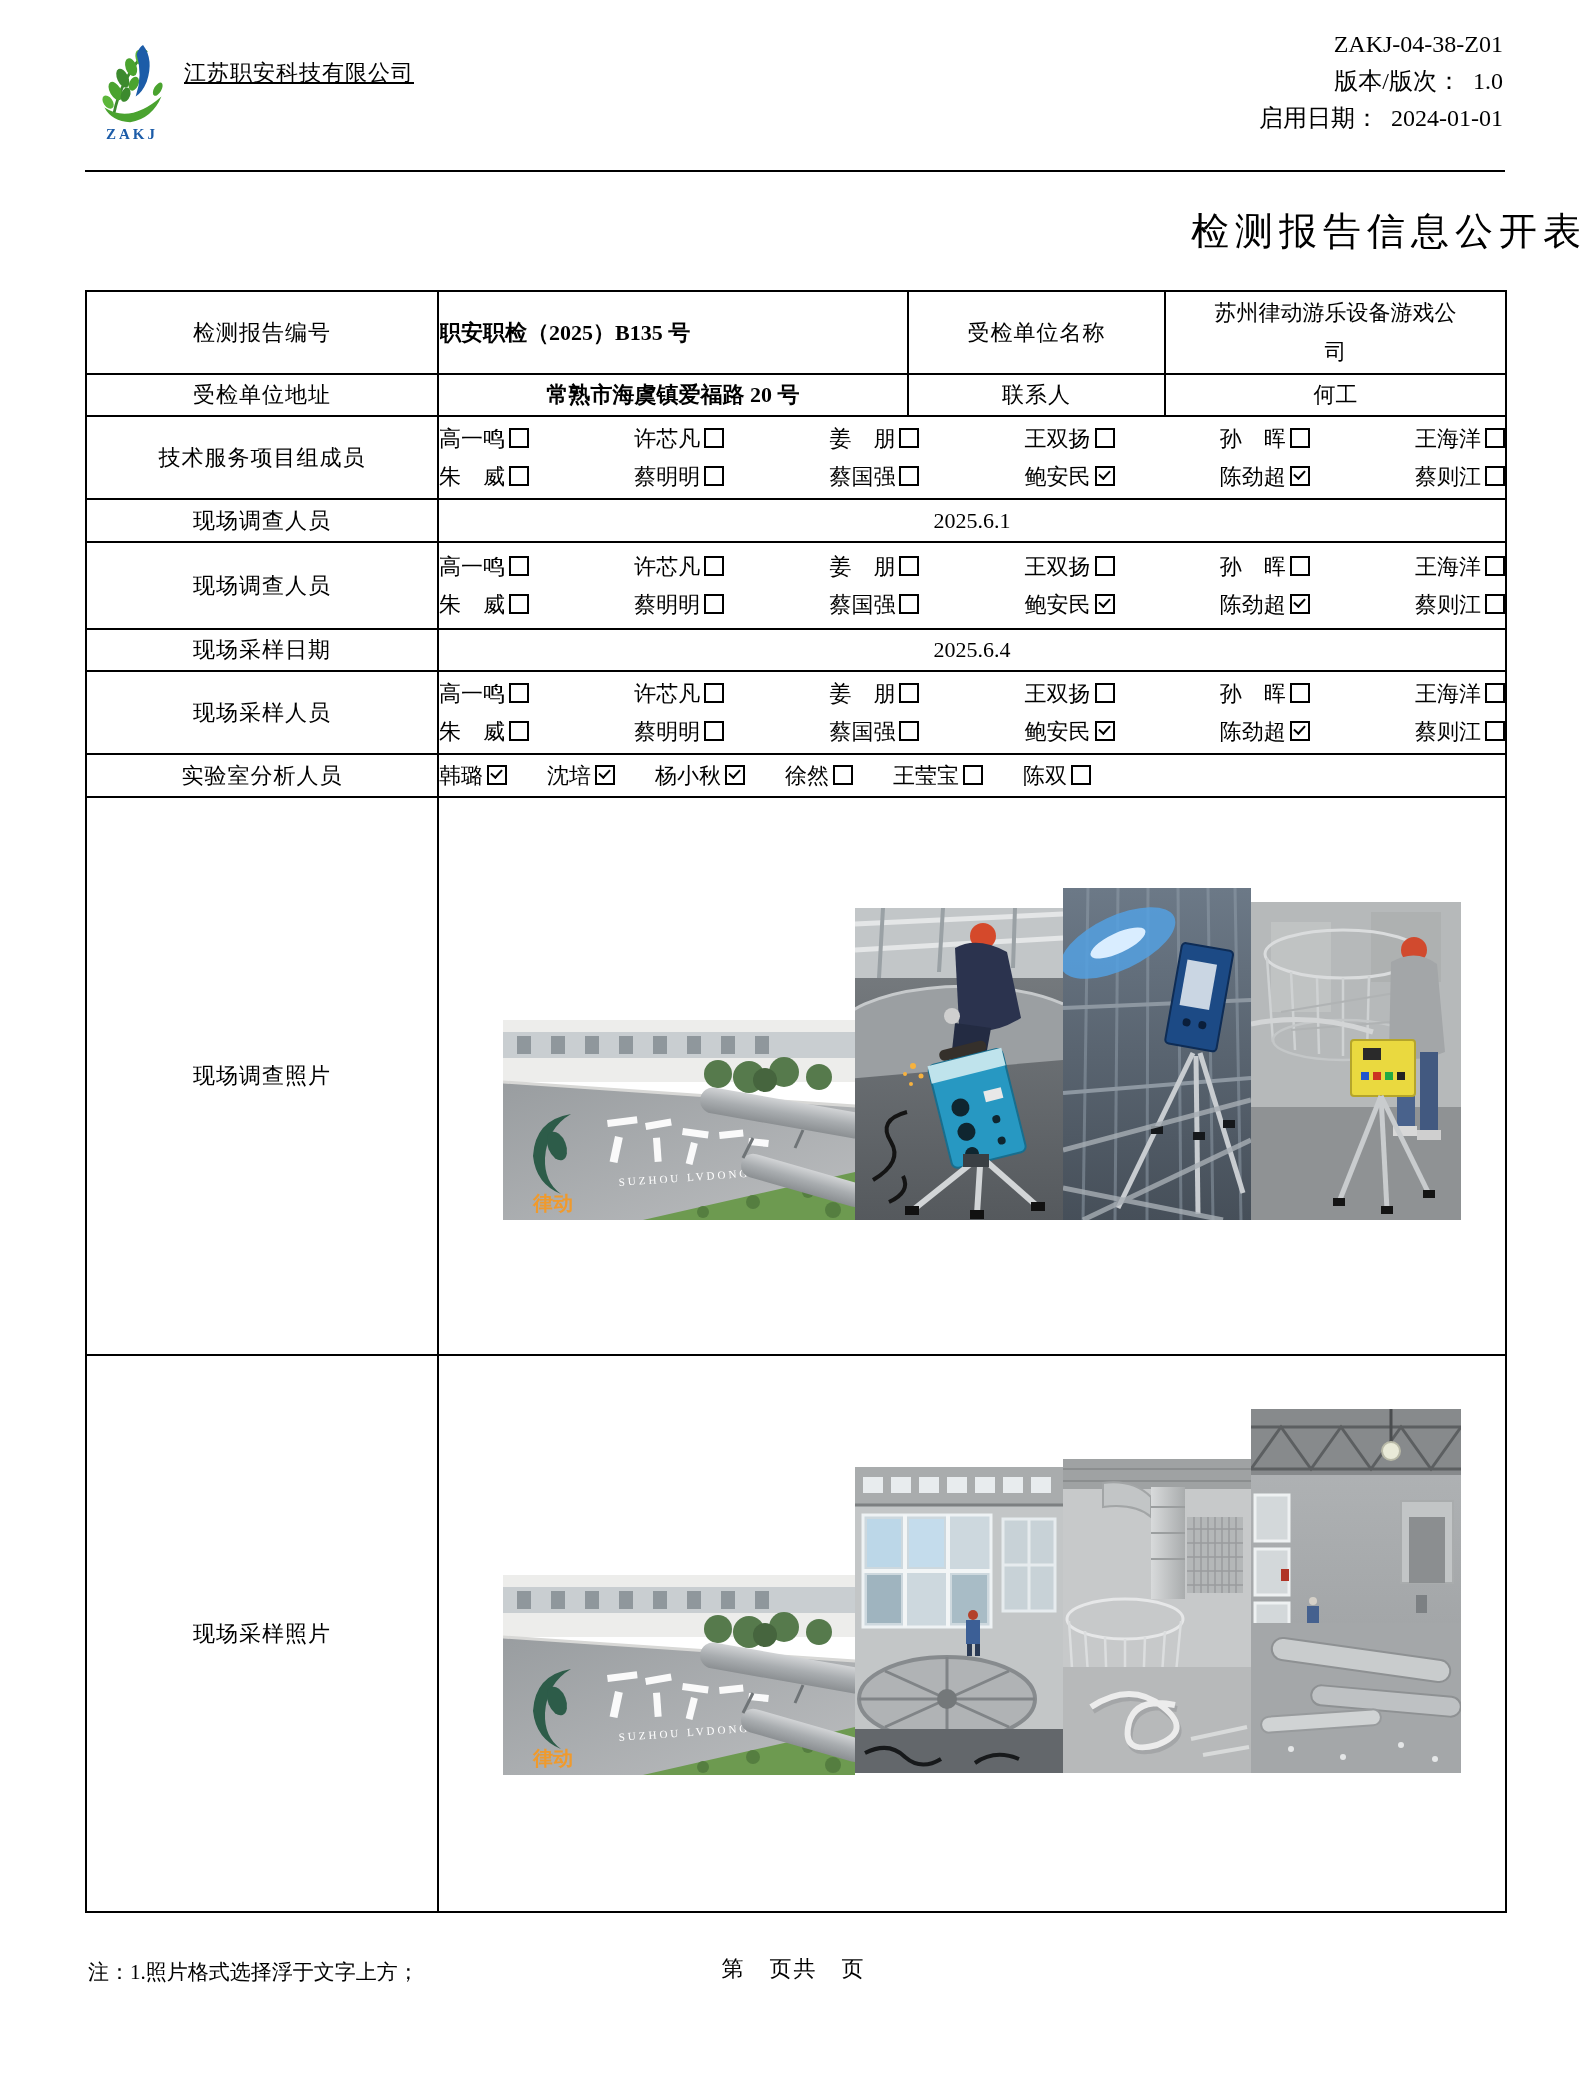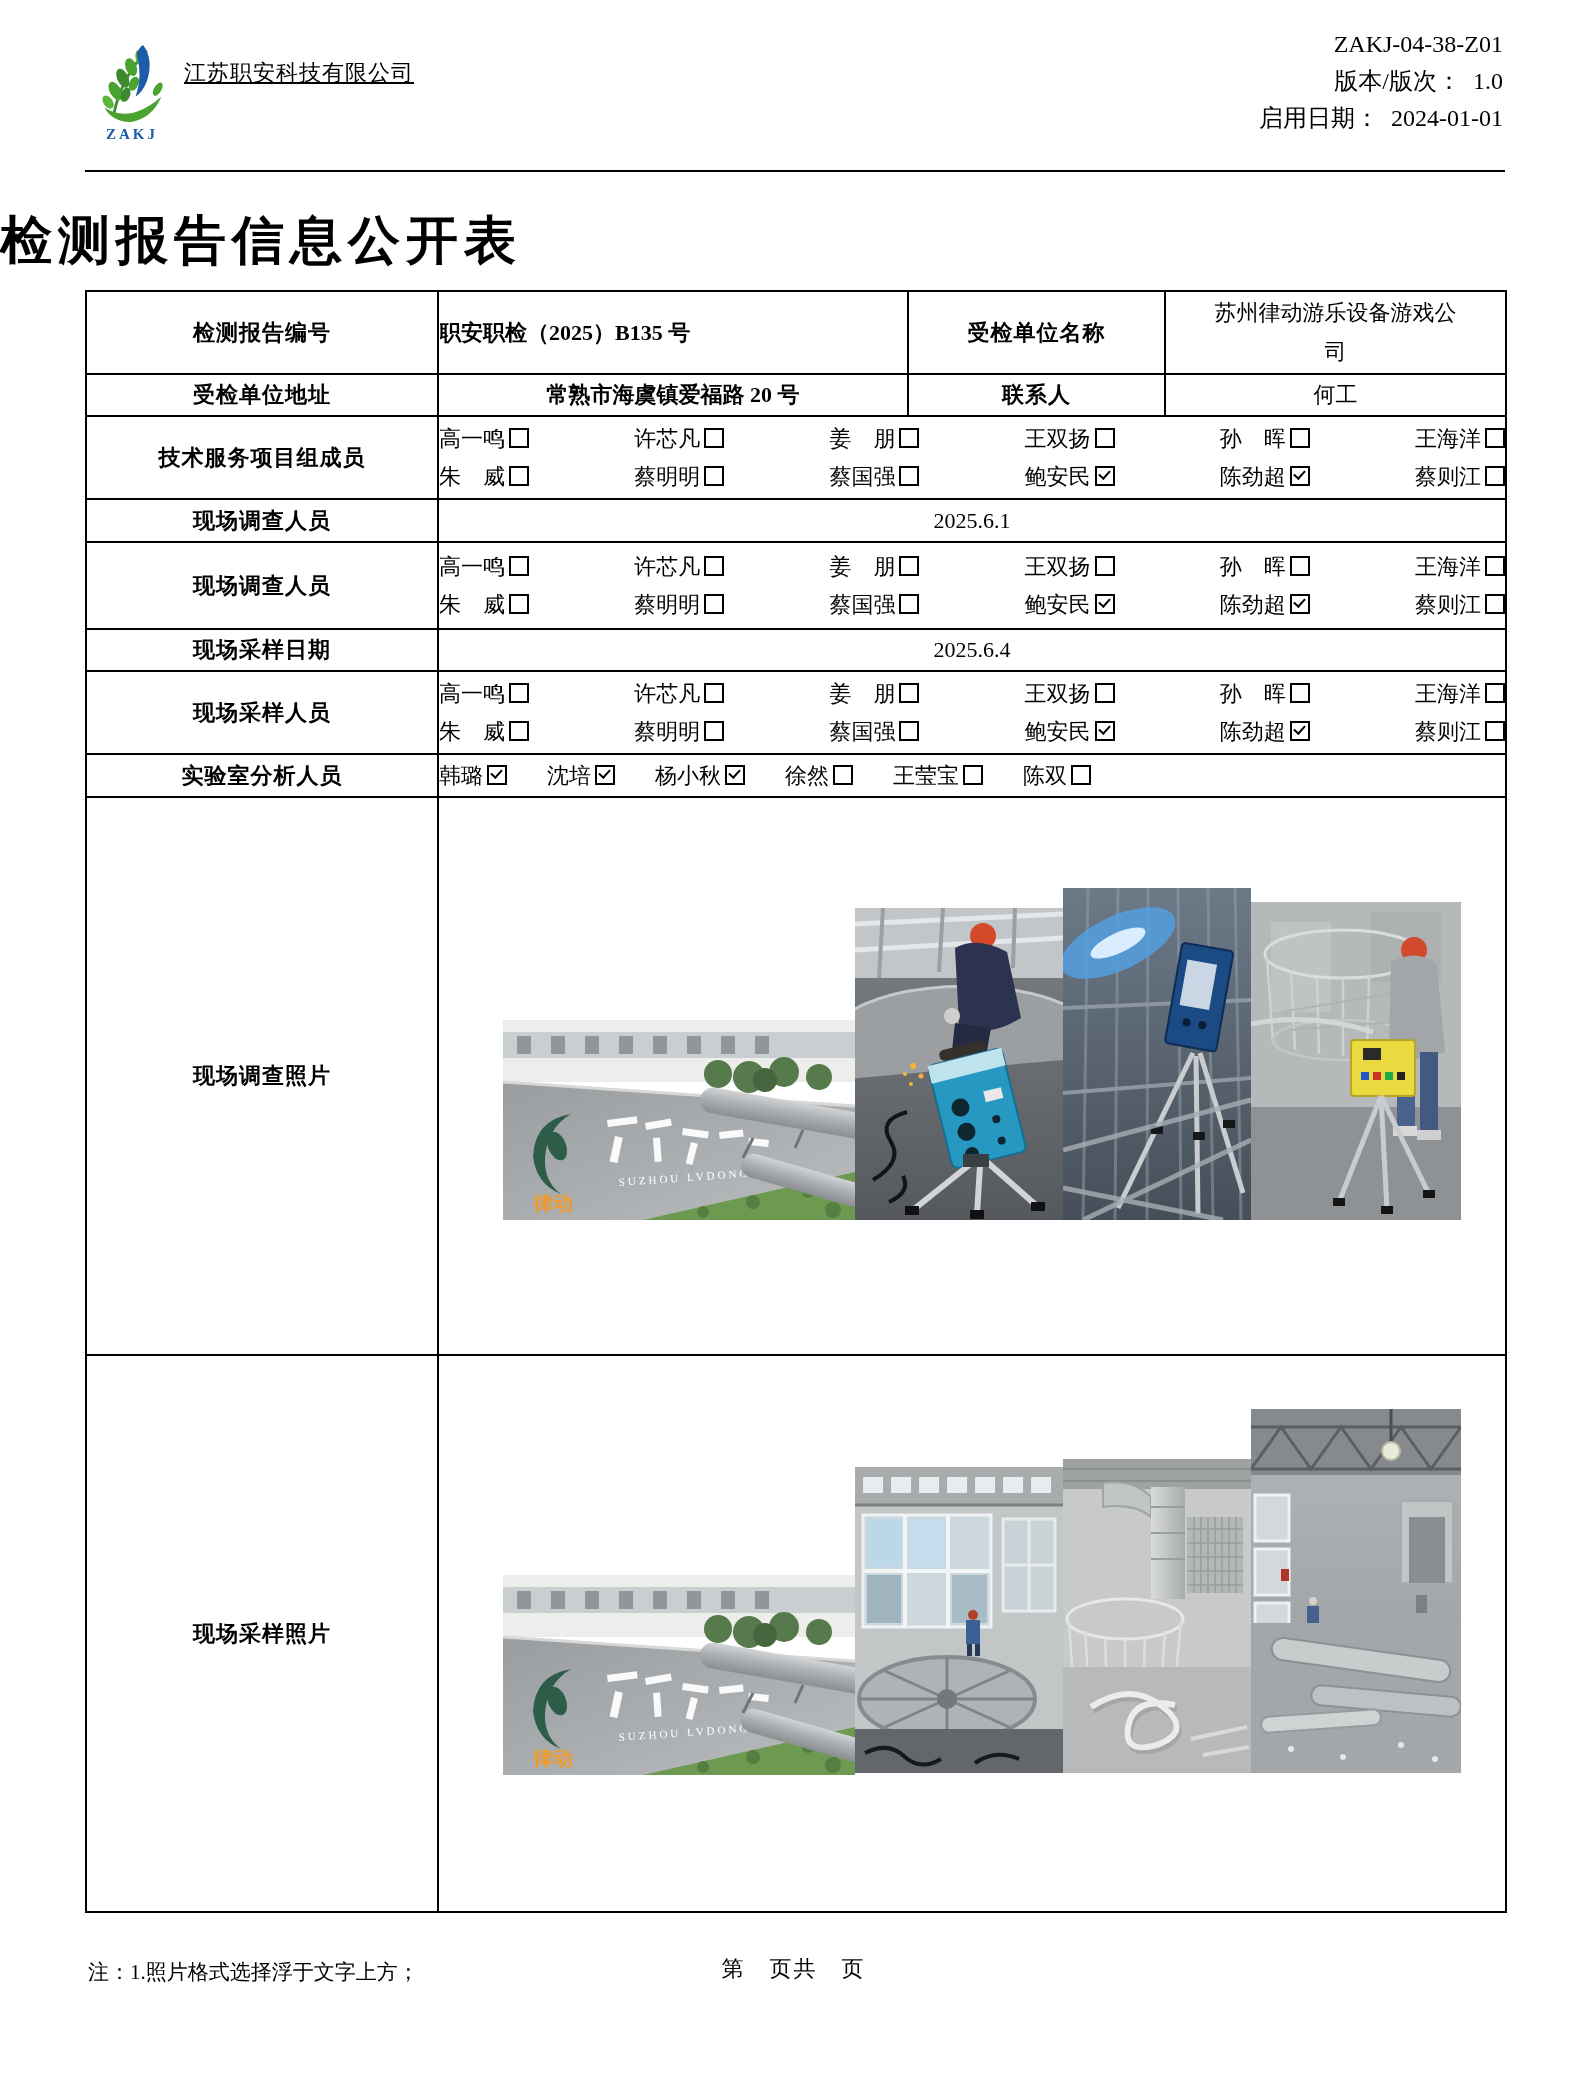"检测报告信息公开表" .title { font-size: 52px -> 38px; font-weight: bold -> normal; text-align: left -> right }
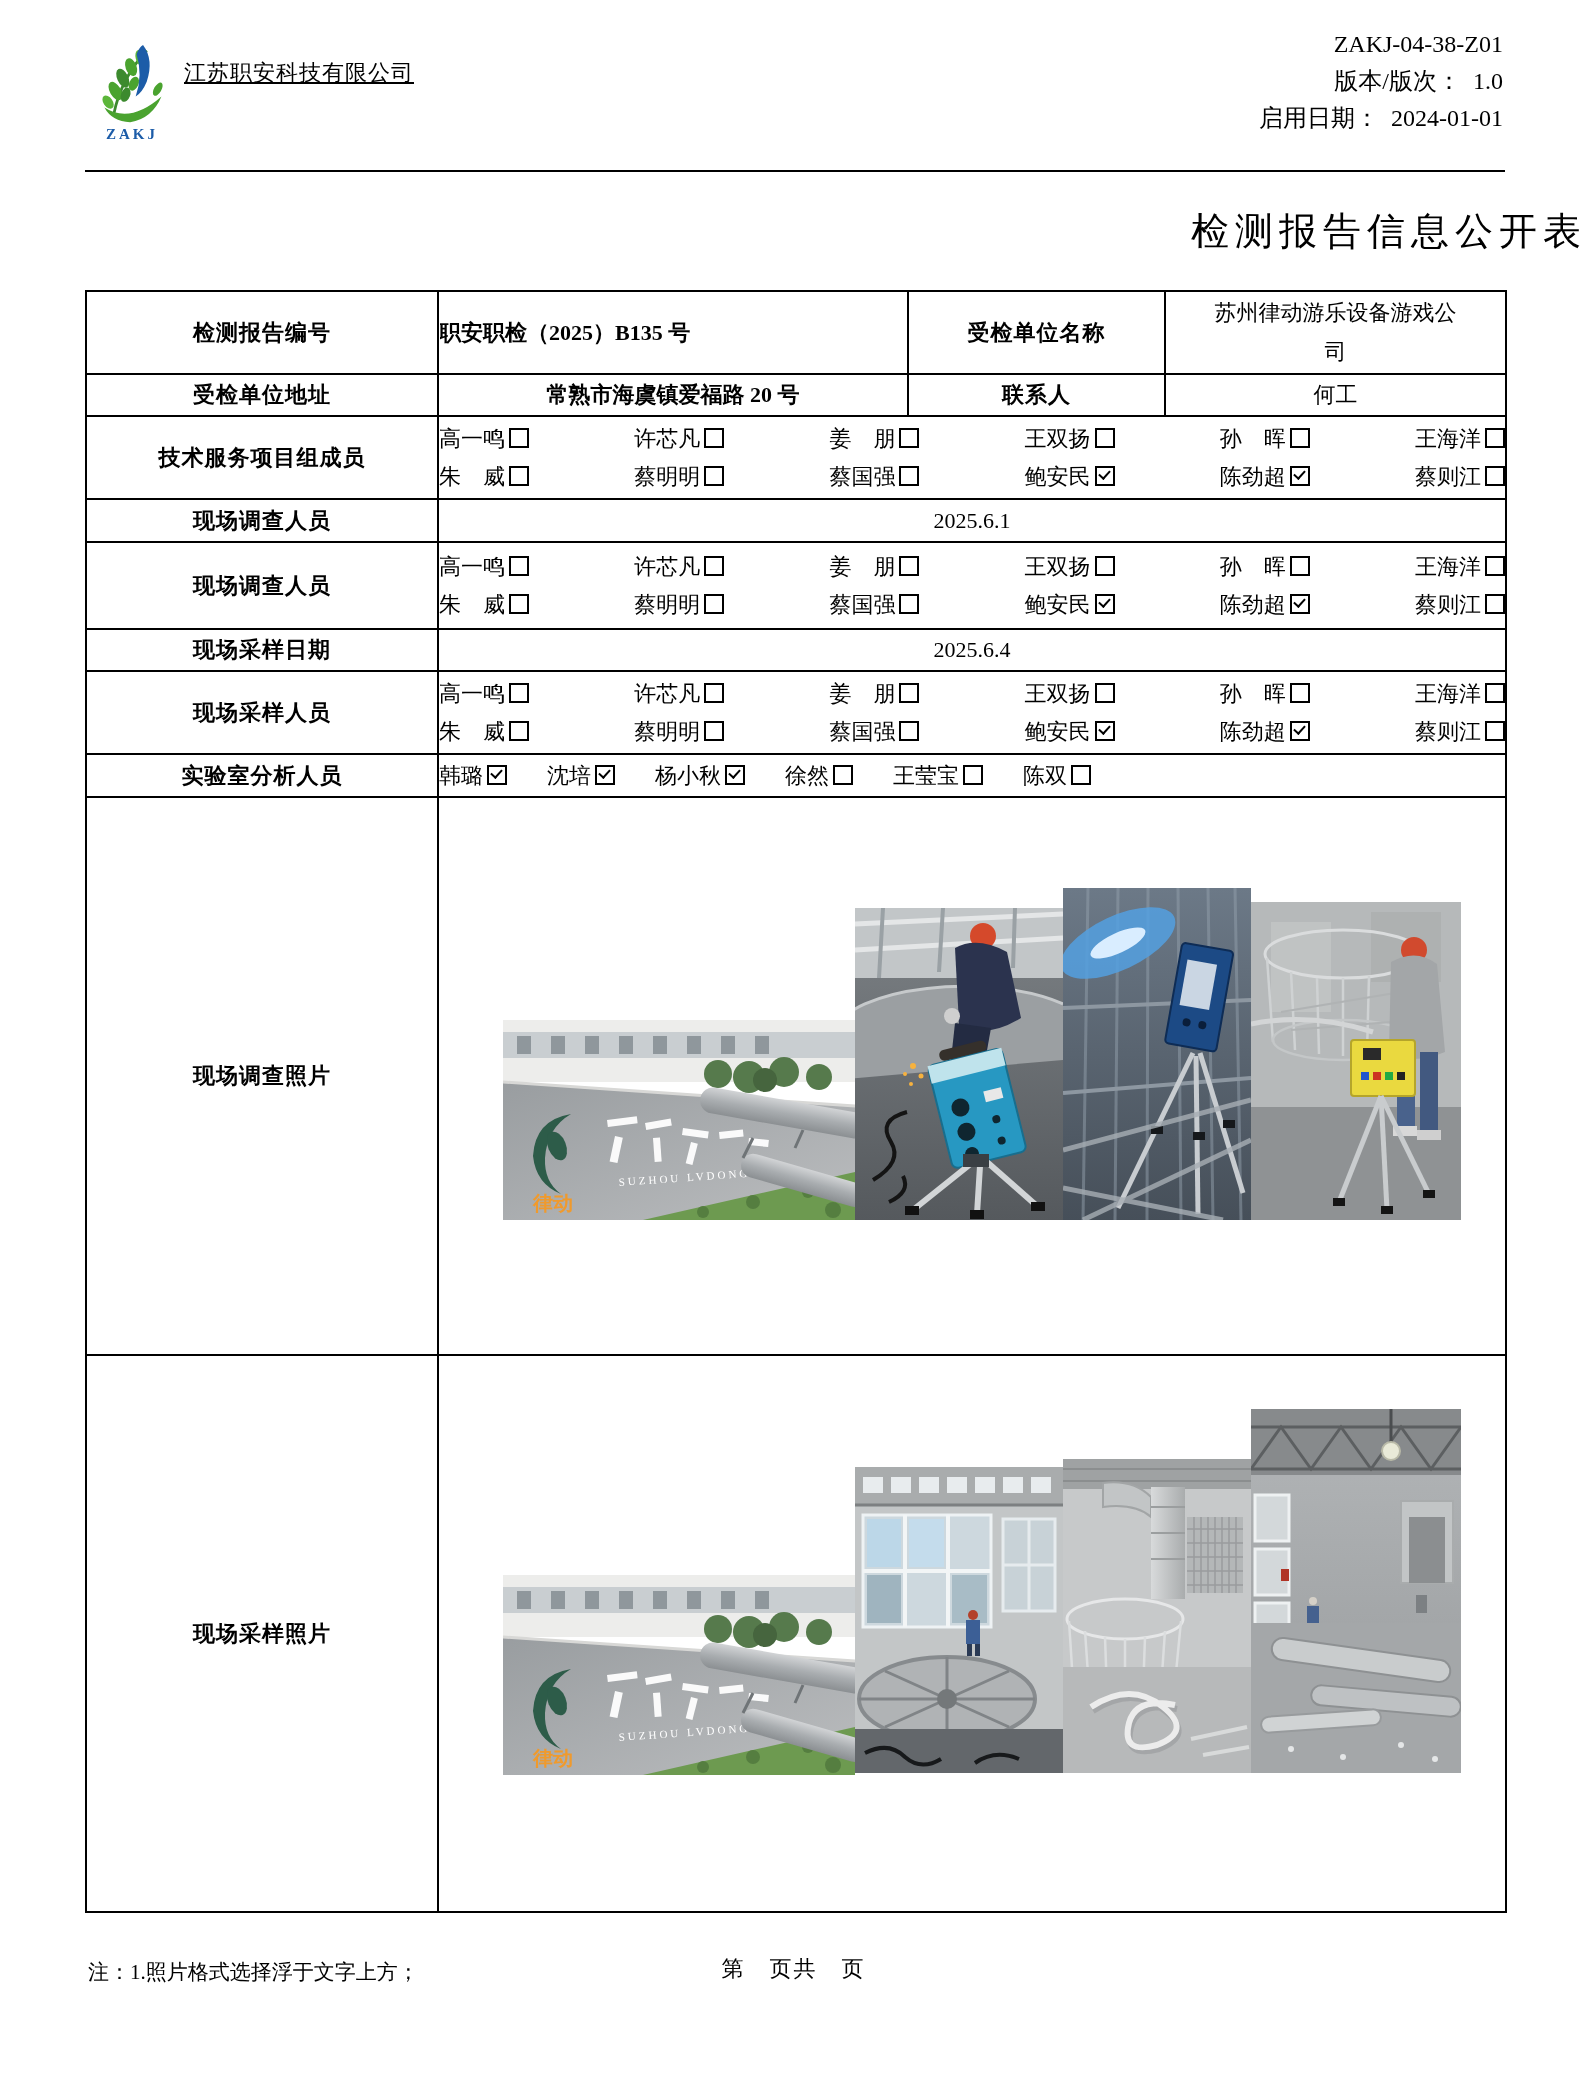"检测报告编号" td.lbl { font-weight: bold -> normal }
